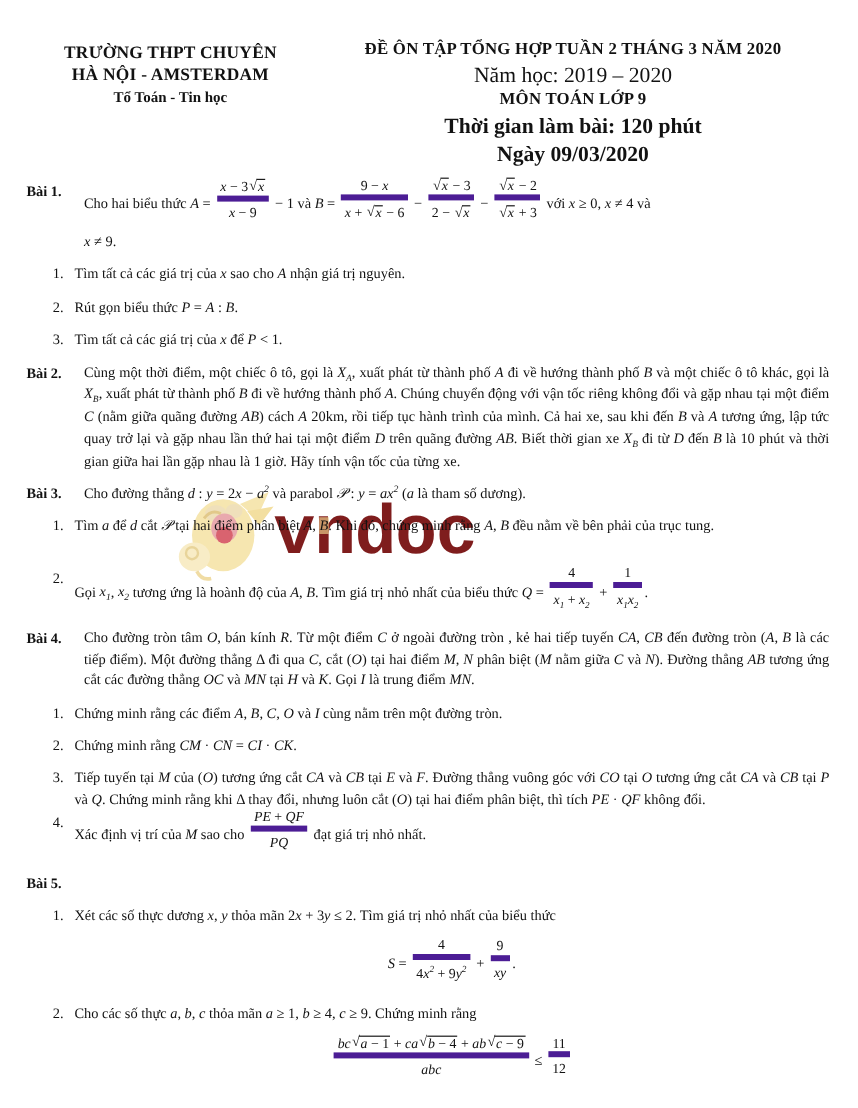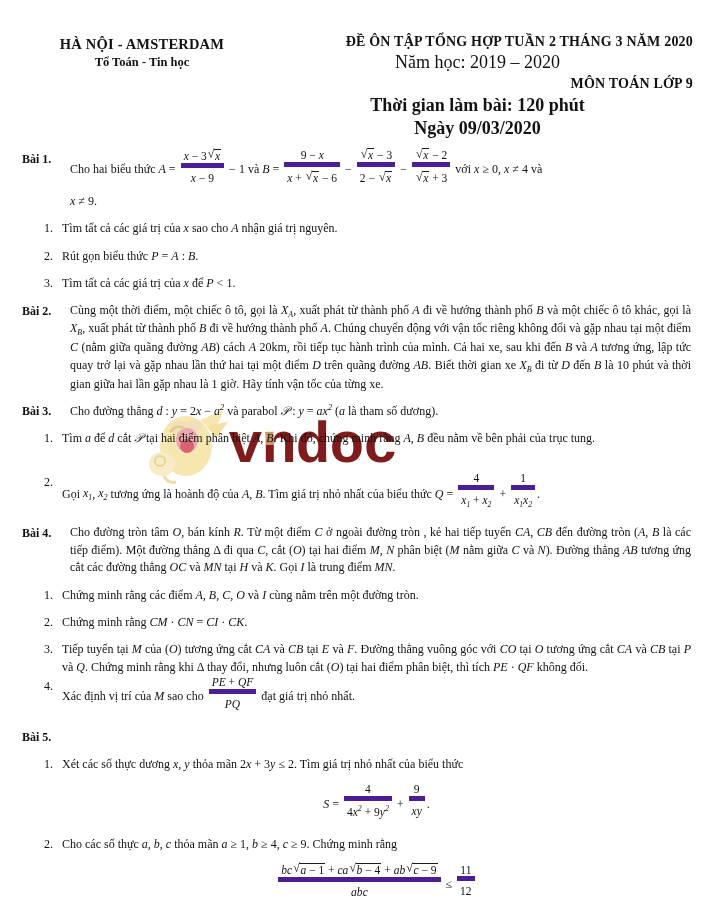"TRƯỜNG THPT CHUYÊN" div.hdr-line { html: none -> <div>TRƯỜNG THPT CHUYÊN</div> }
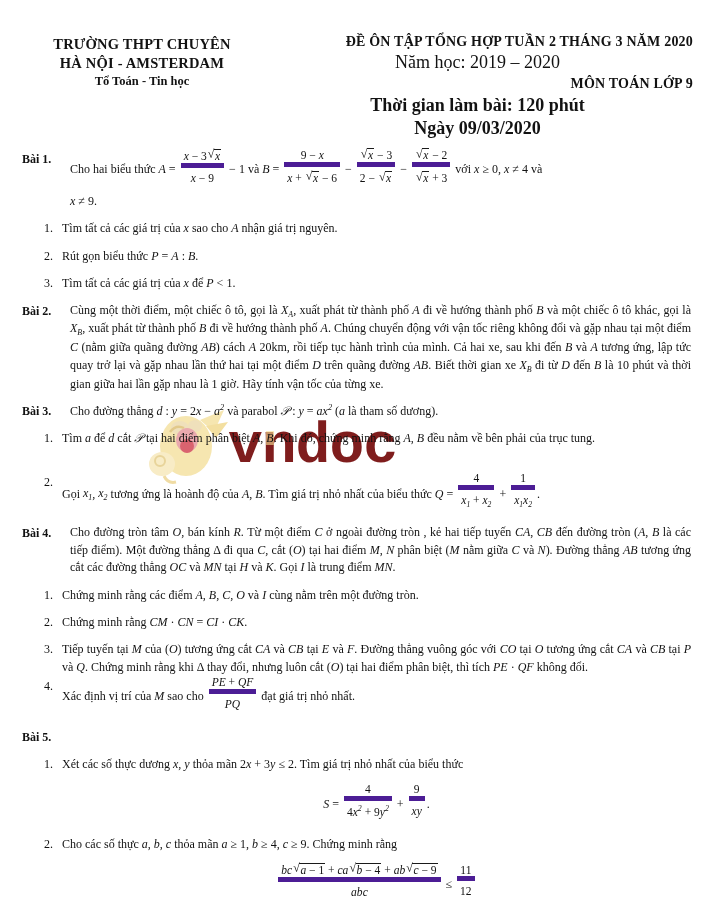"ĐỀ ÔN TẬP TỔNG HỢP" .bold-caps.sm { text-align: right -> none }
